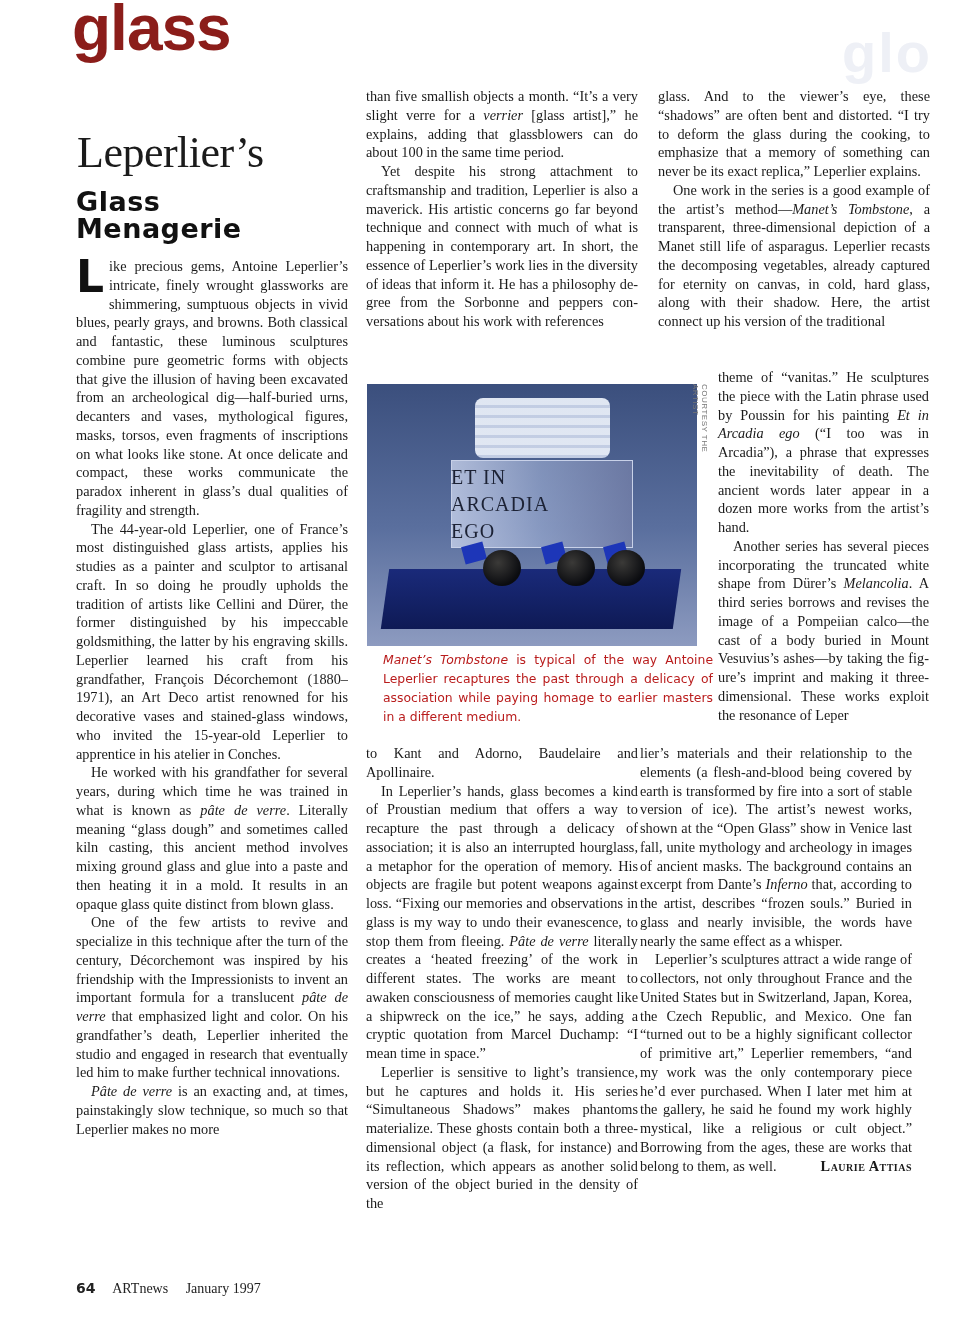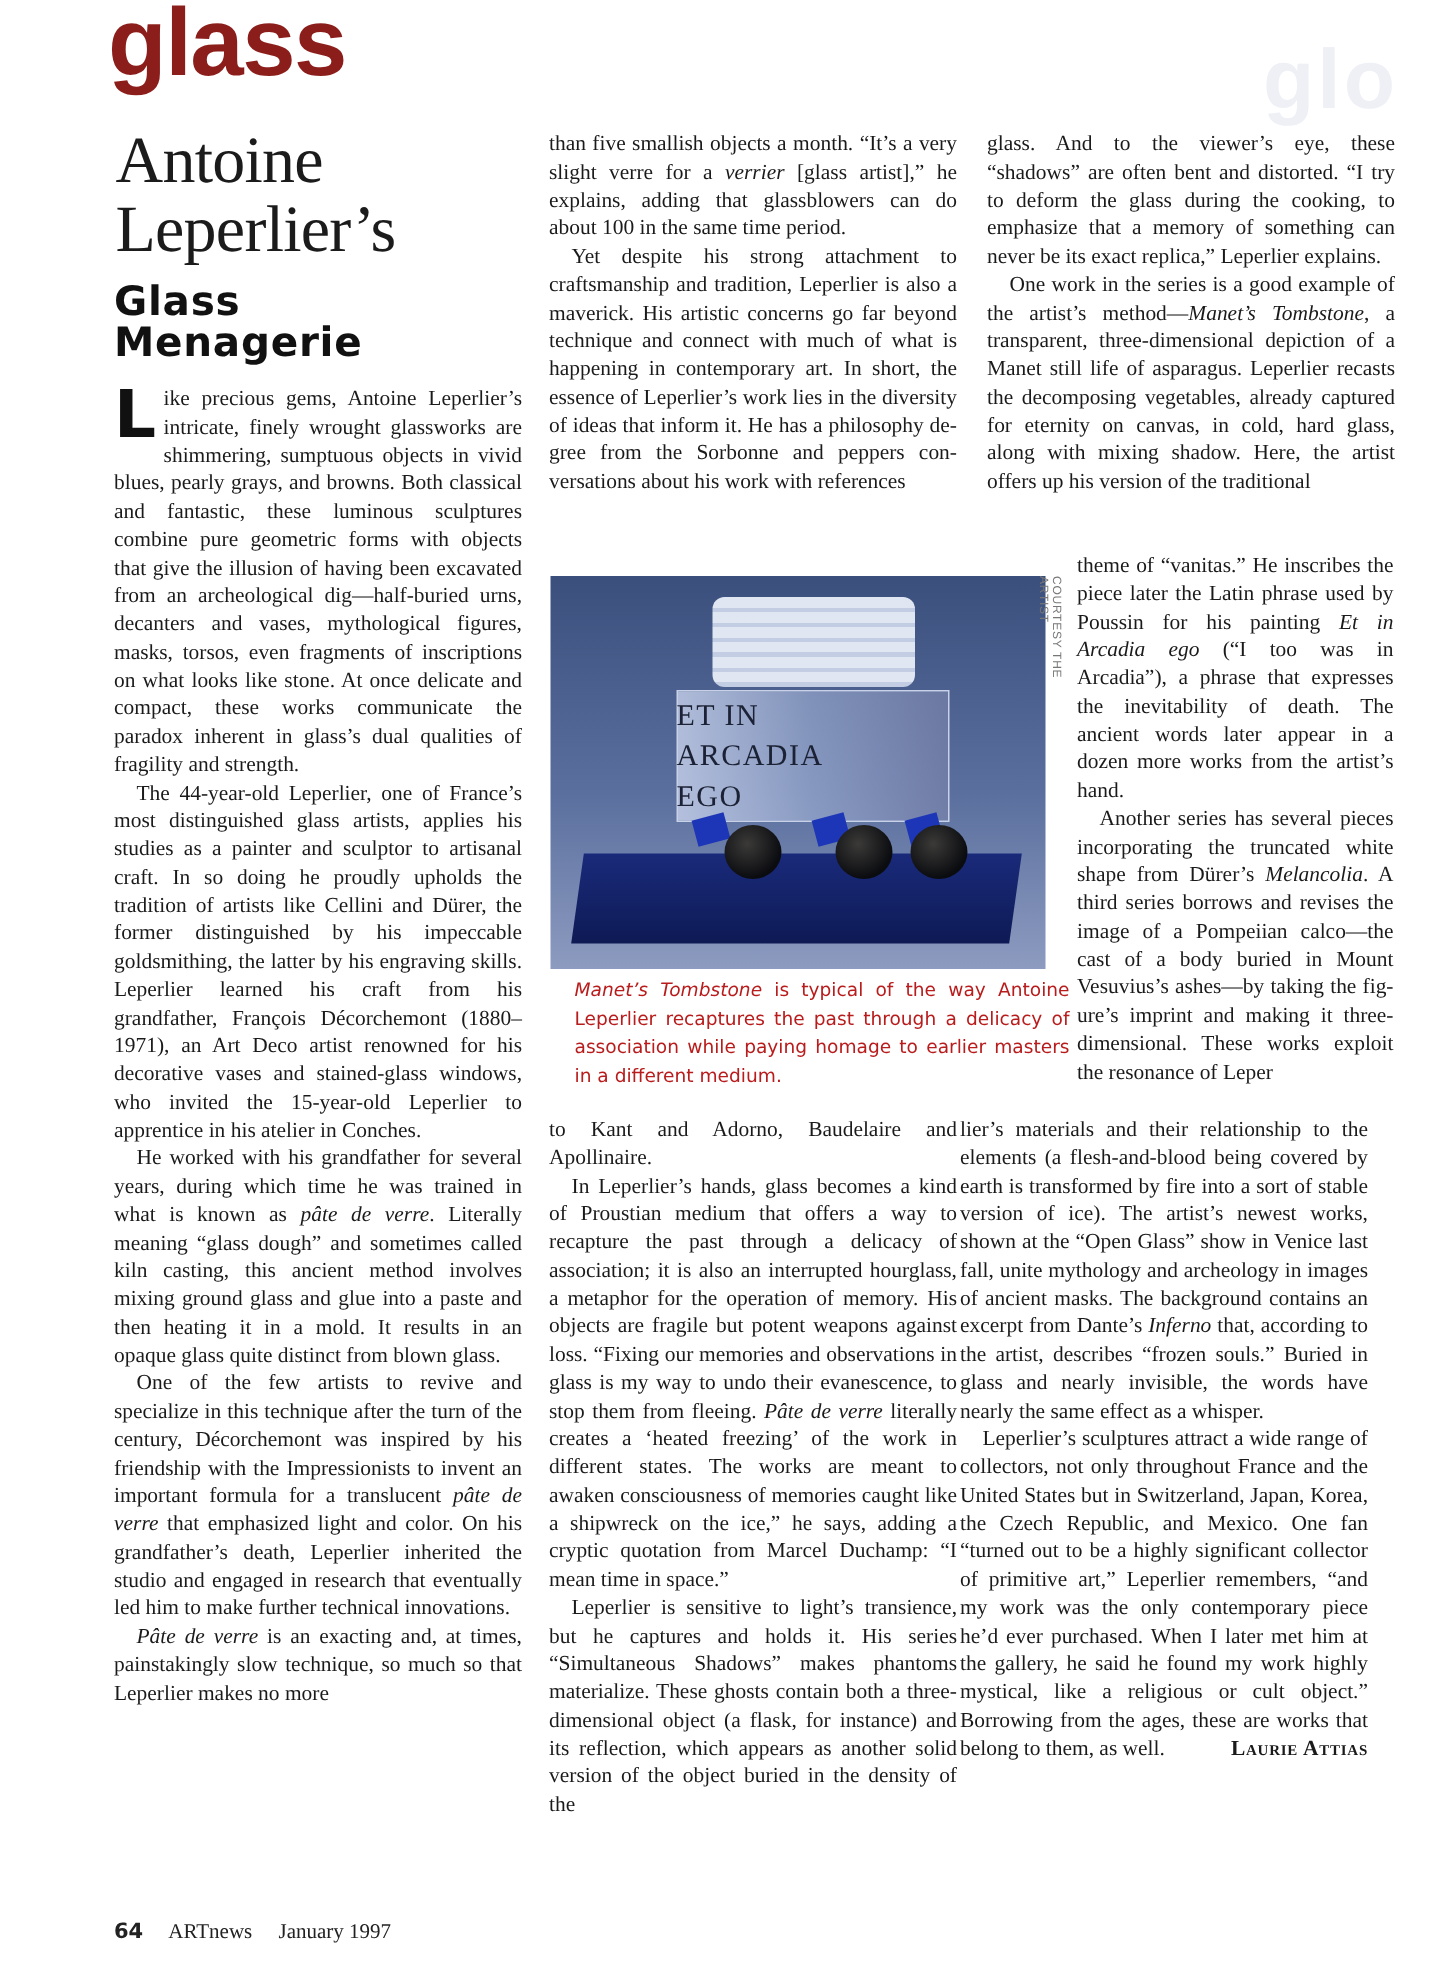"Antoine" span { html: <span>Antoine</span> -> none }
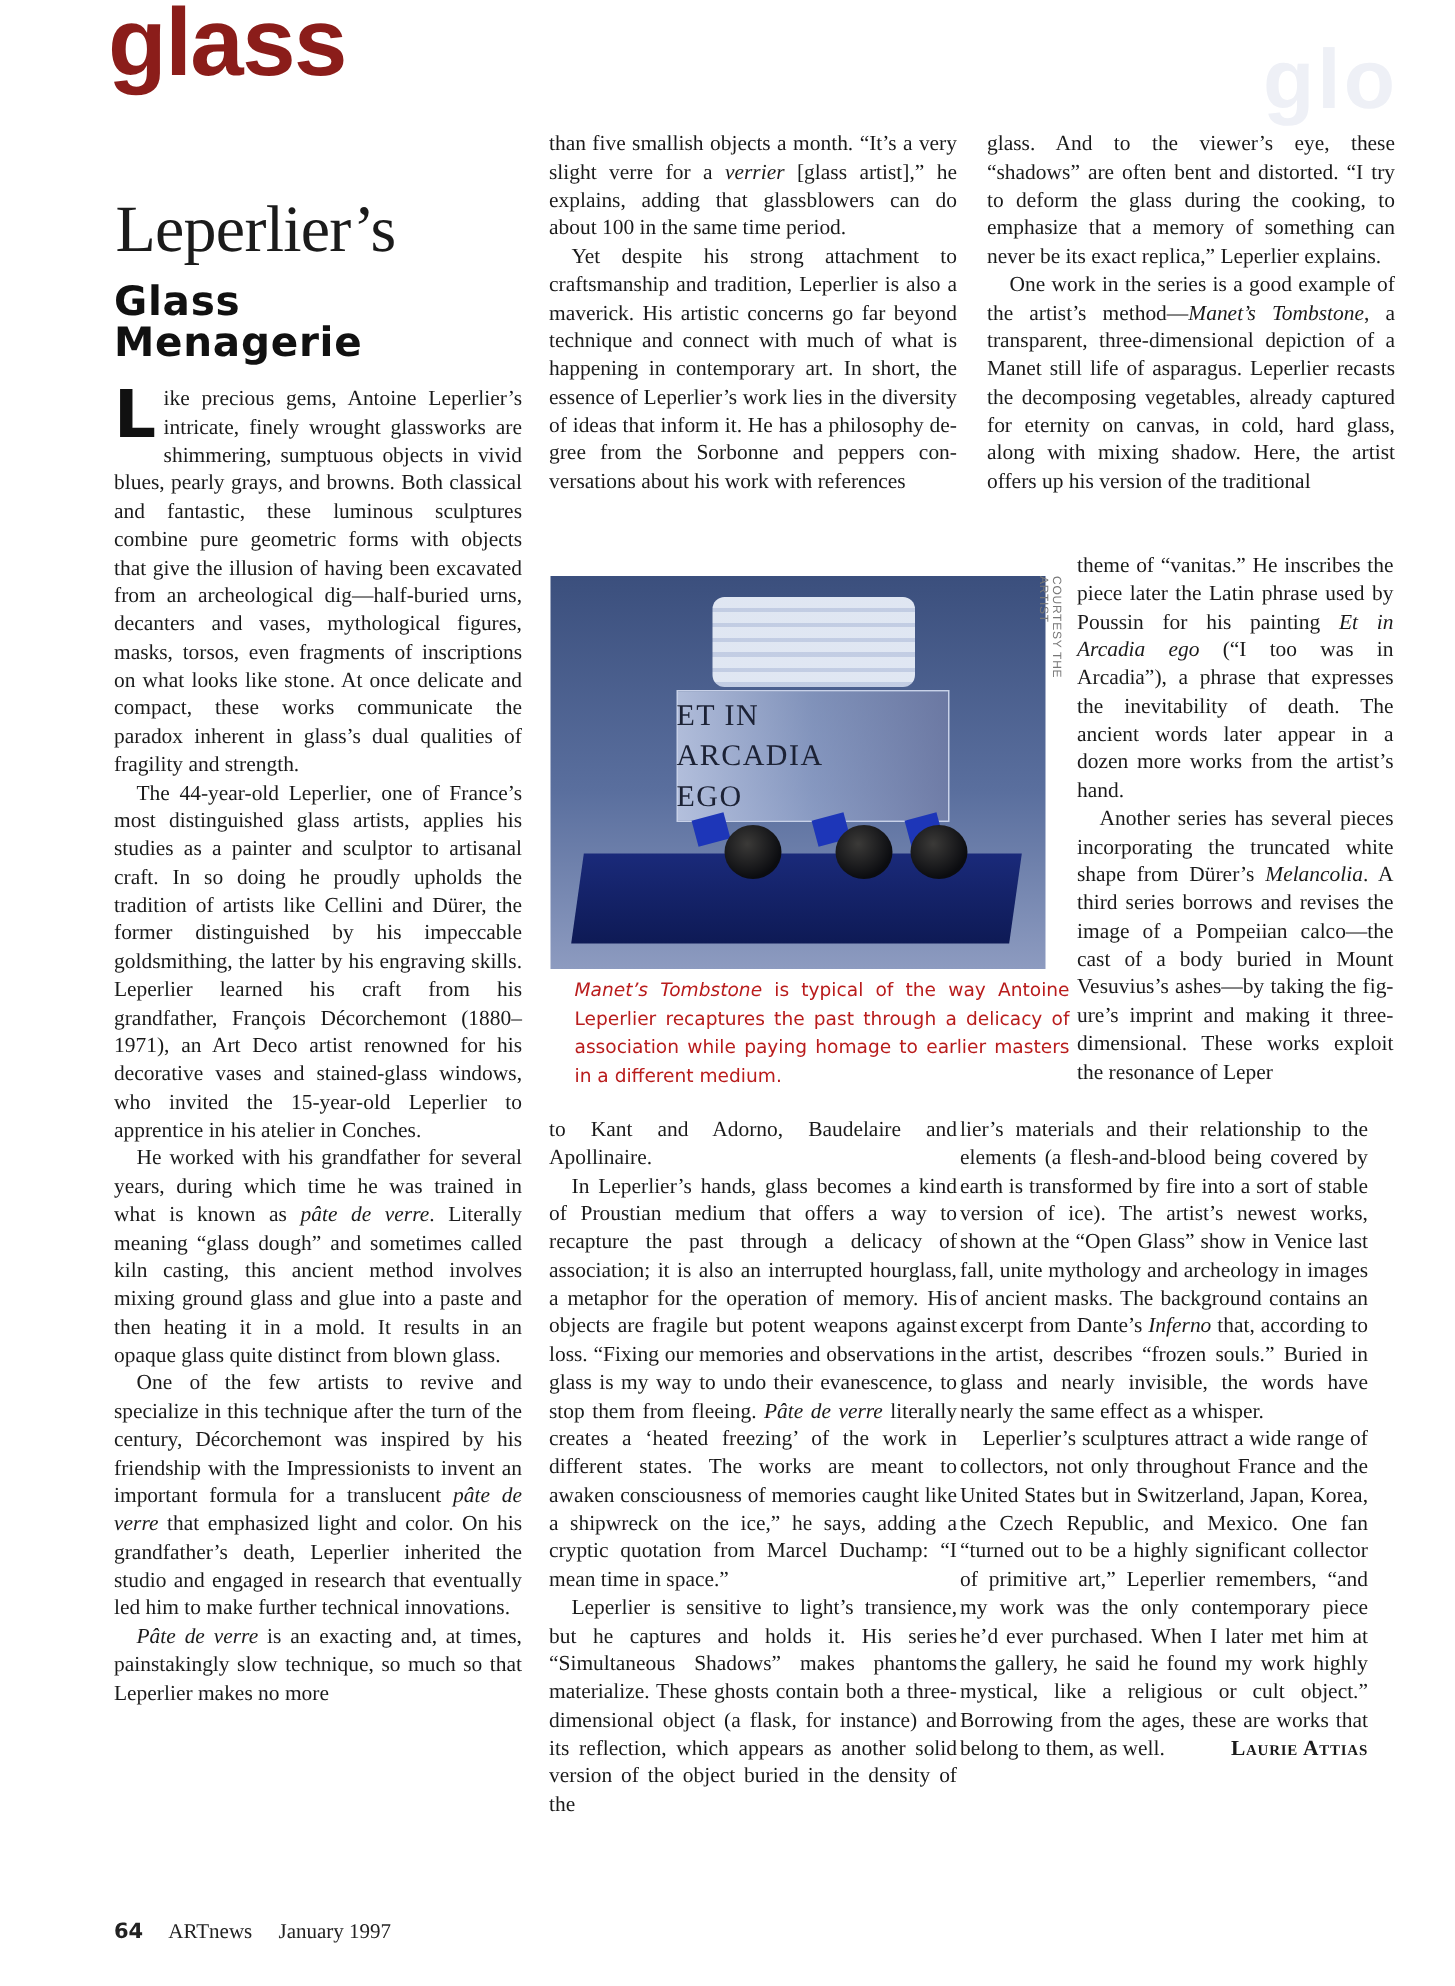", a transparent, three-dimen­sional" span { text: mixing shadow. Here, the artist offers -> their shadow. Here, the artist connect }
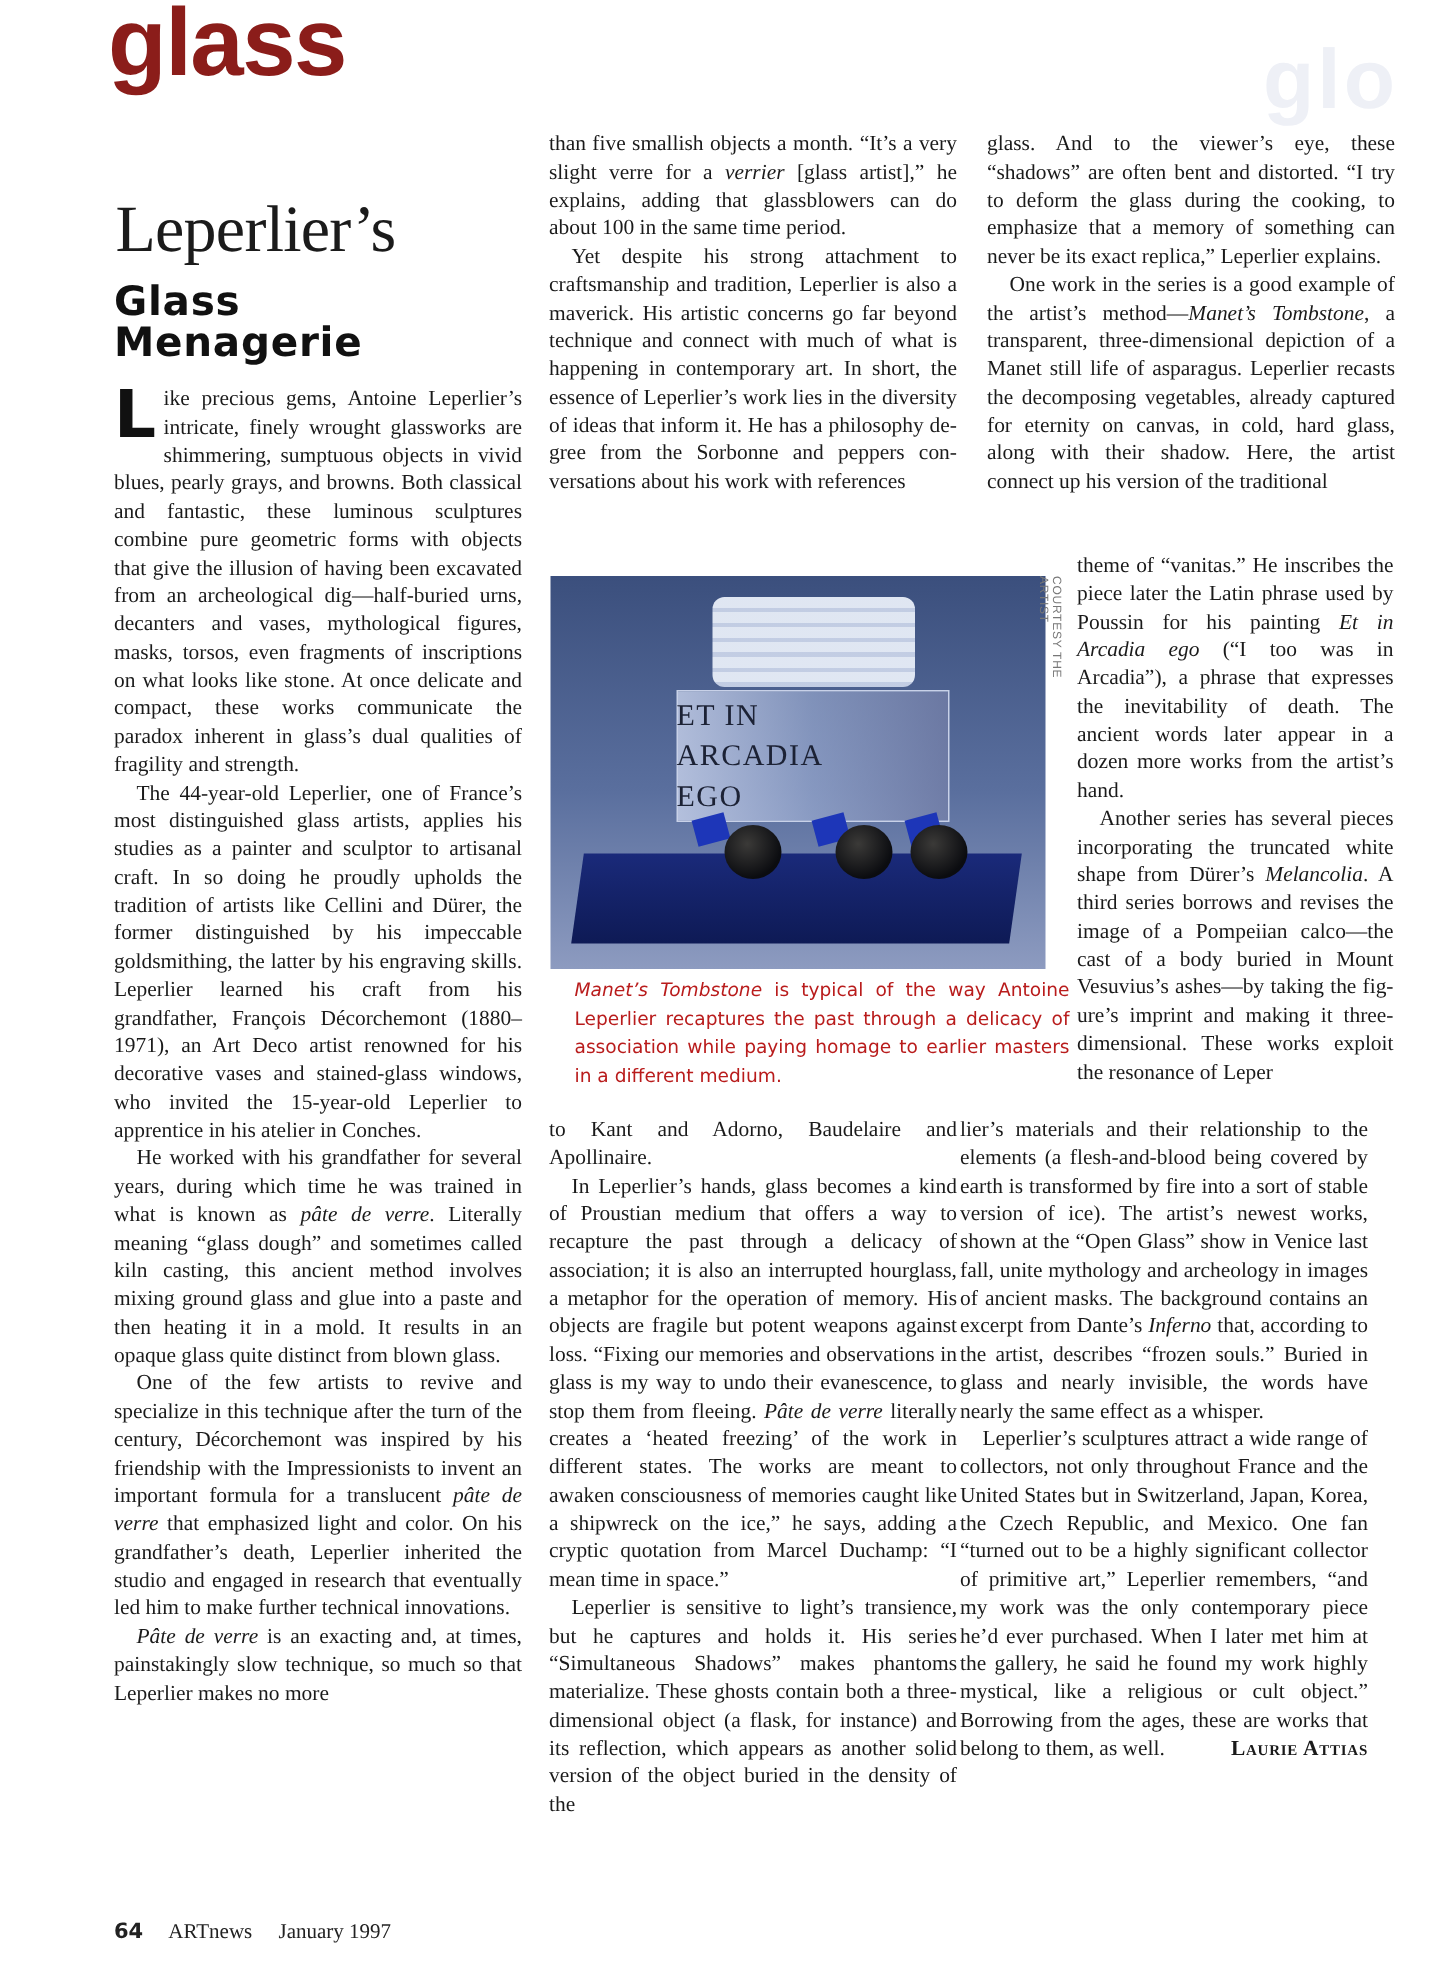"theme of “vanitas.” He inscribes" span { text: inscribes the piece later -> sculptures the piece with }
